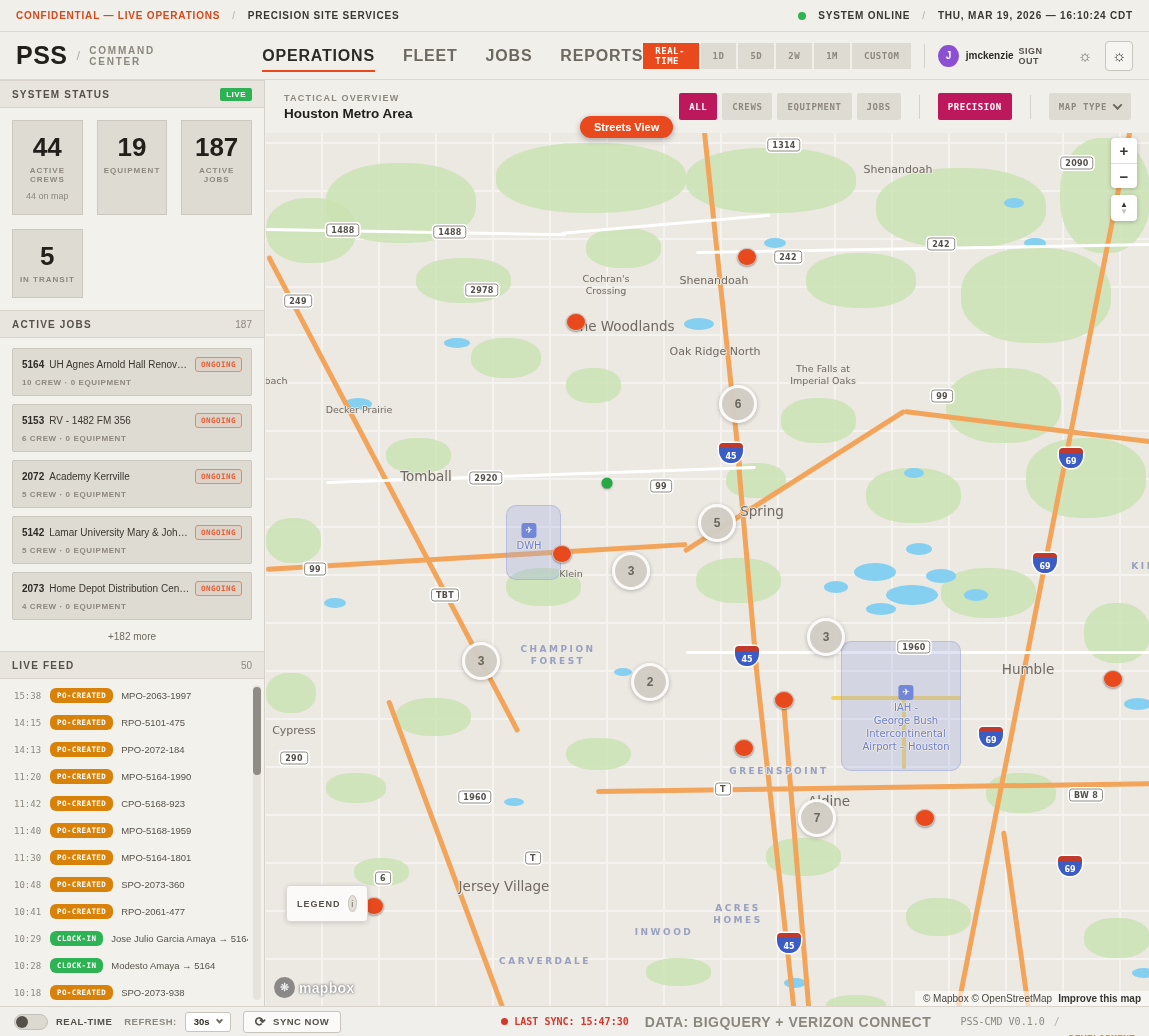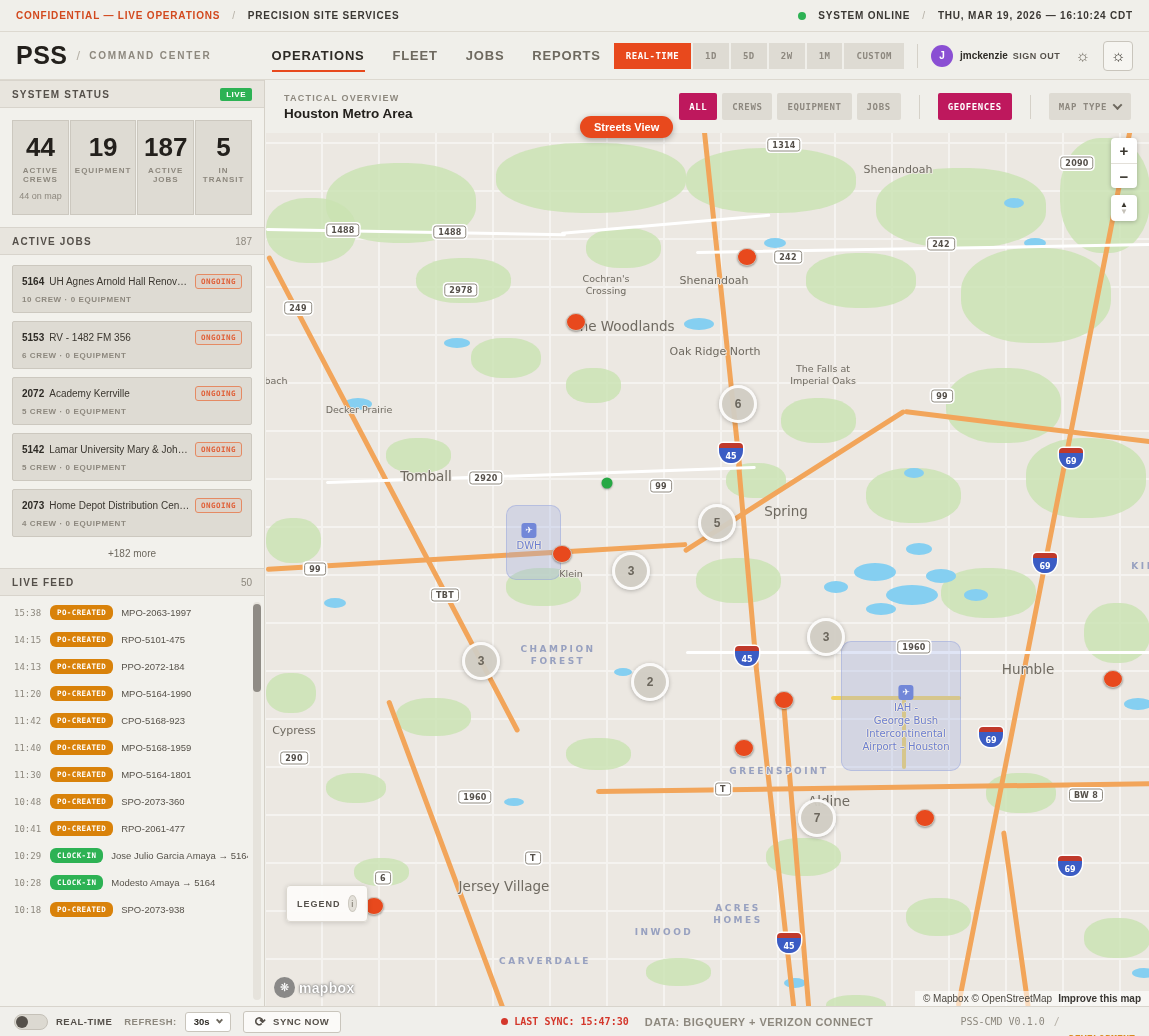"OPERATIONS" .tab { font-size: 13px -> 16px }
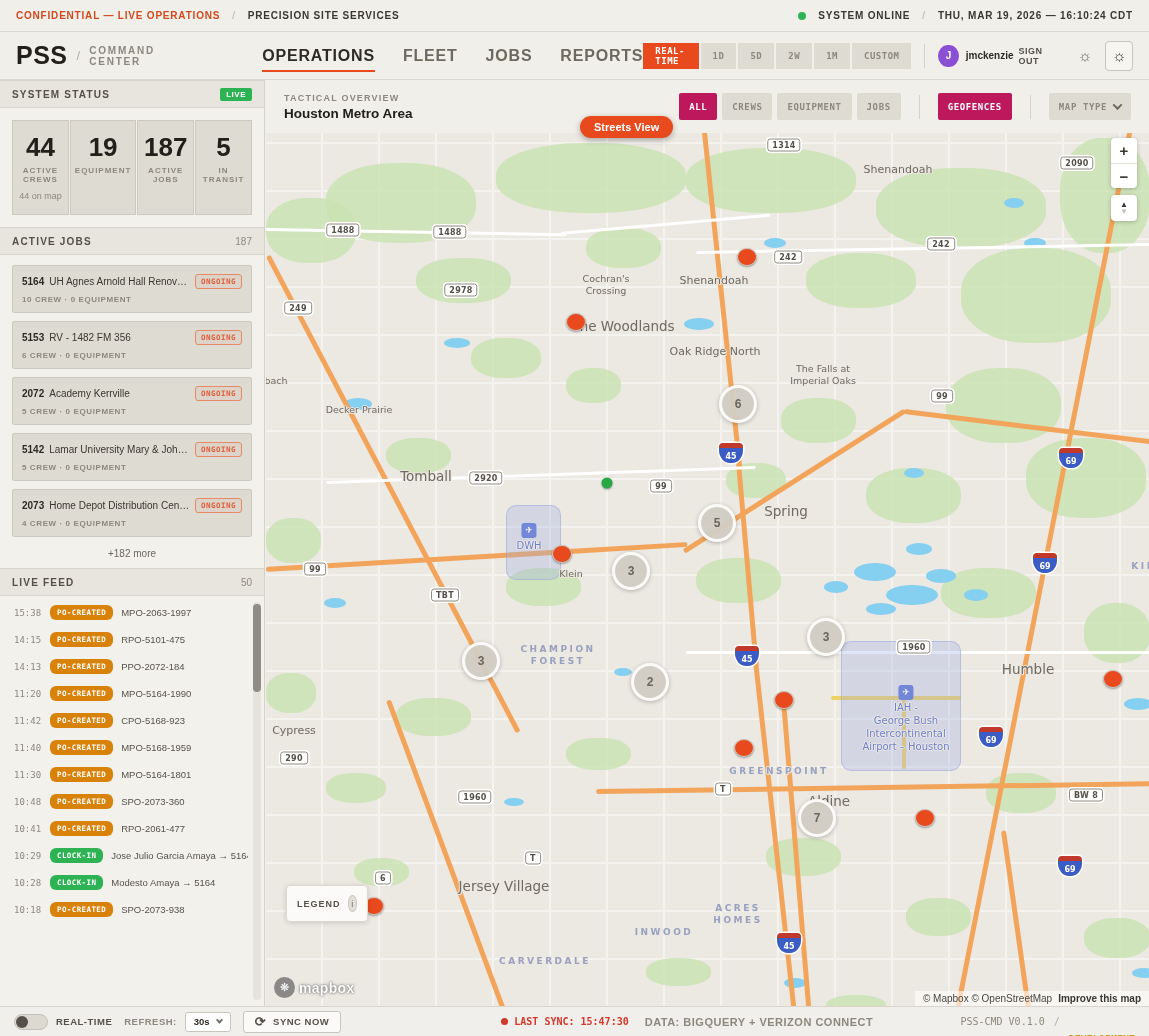"GEOFENCES" div.mchip { text: GEOFENCES -> PRECISION }
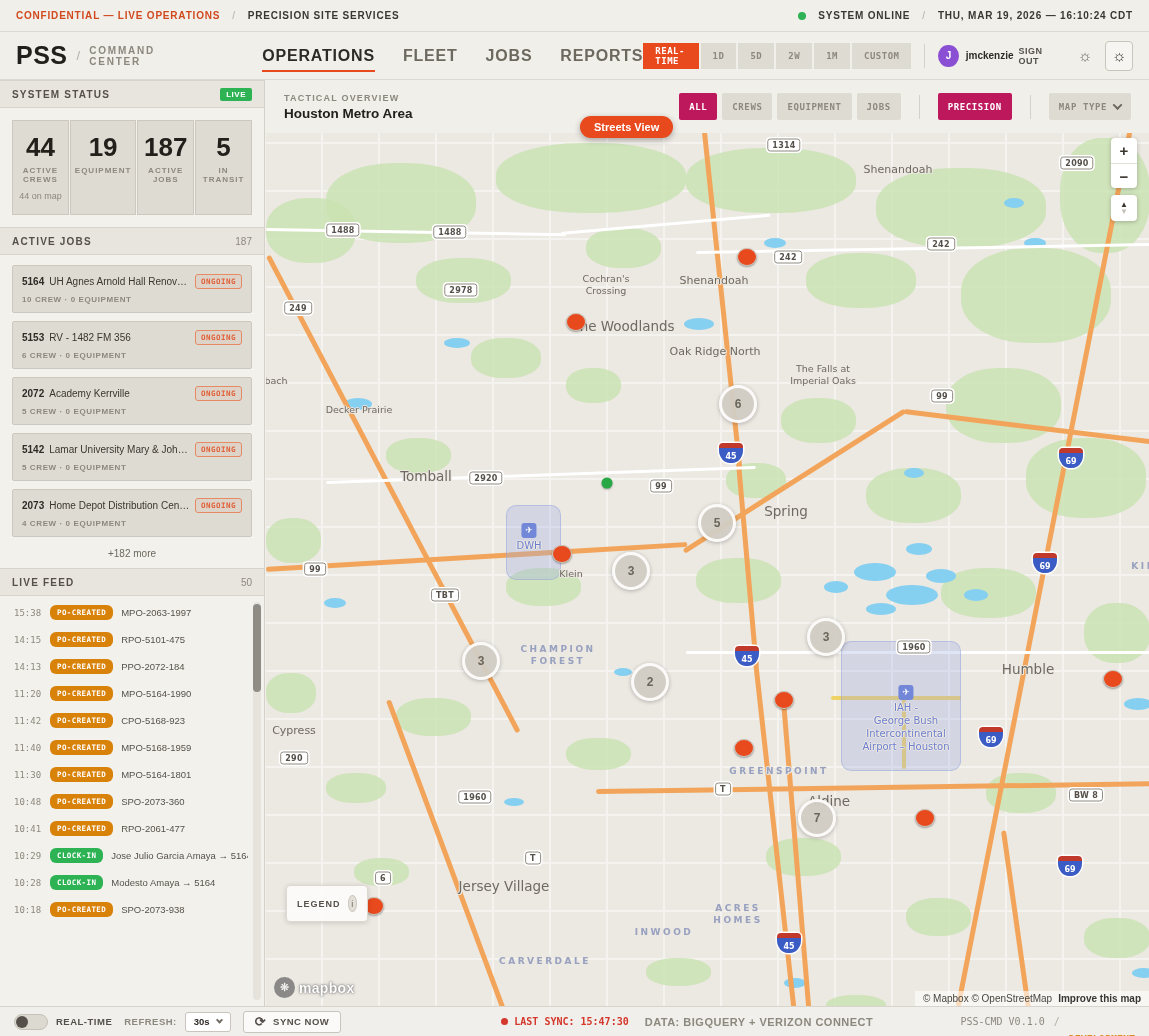"44" .stats { gap: 1px -> 14px; grid-template-columns: 1fr 1fr 1fr 1fr -> 1fr 1fr 1fr }
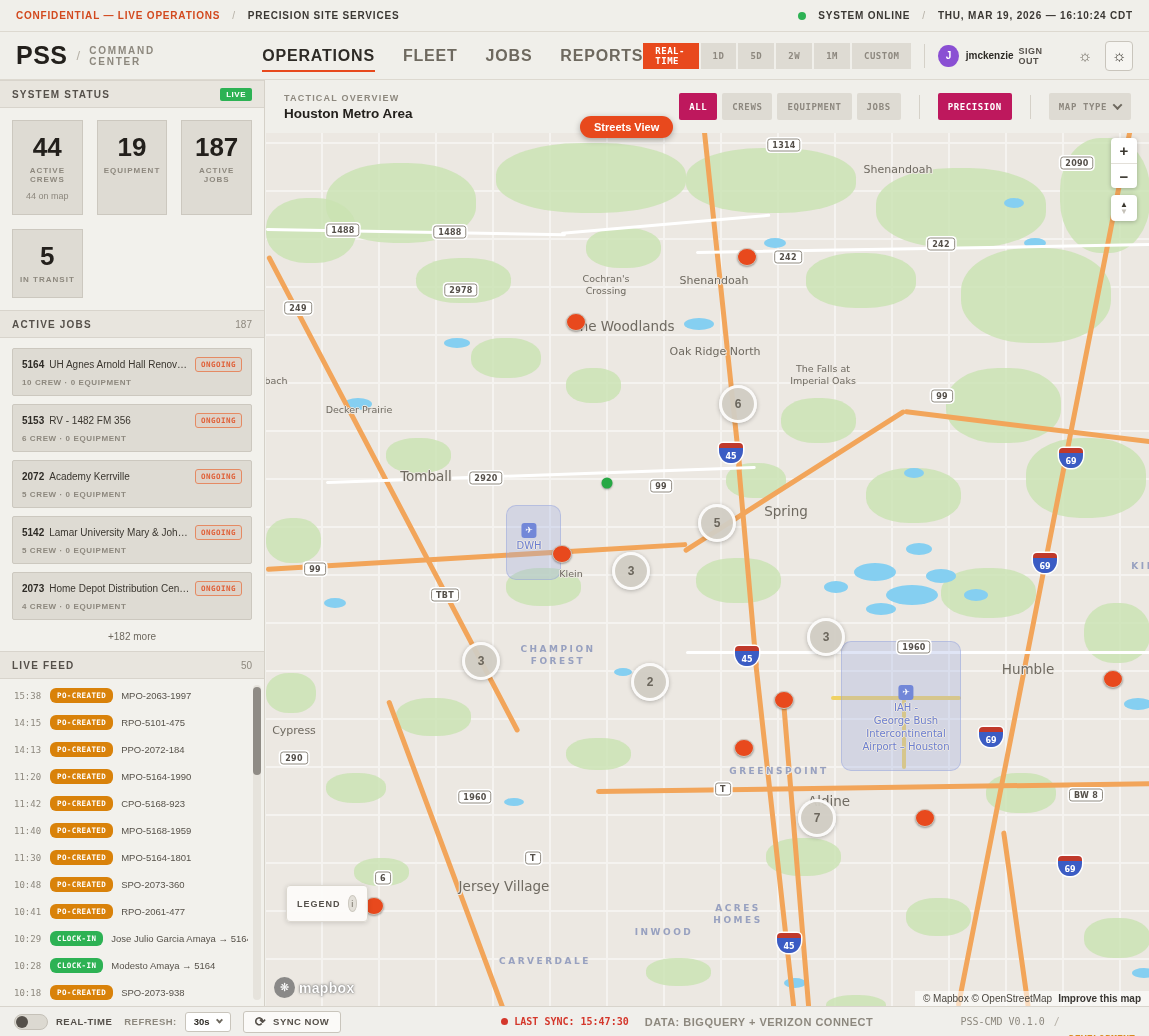"2978" div.shield { left: 195px -> 216px }
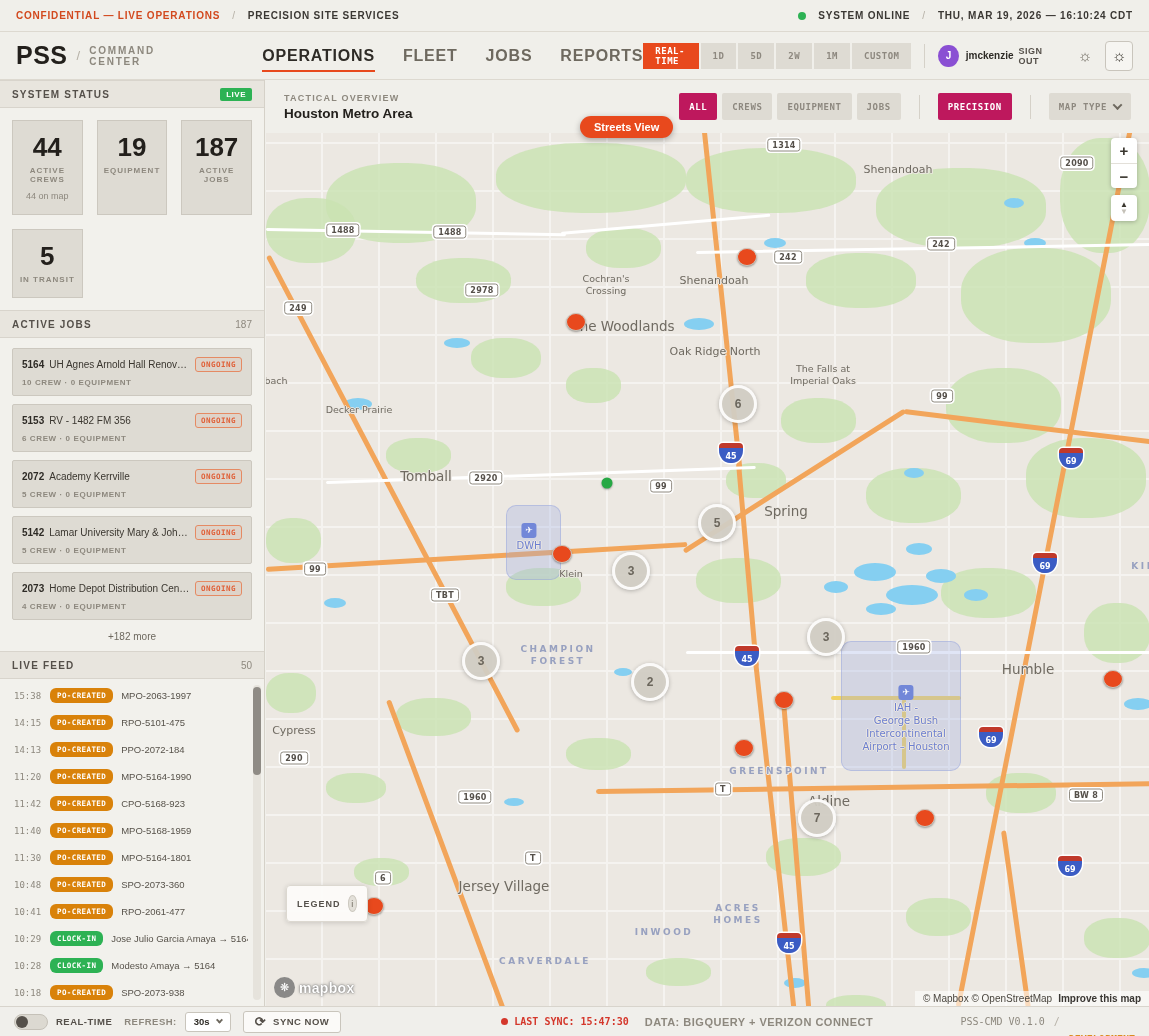"249" div.shield { top: 175px -> 168px }
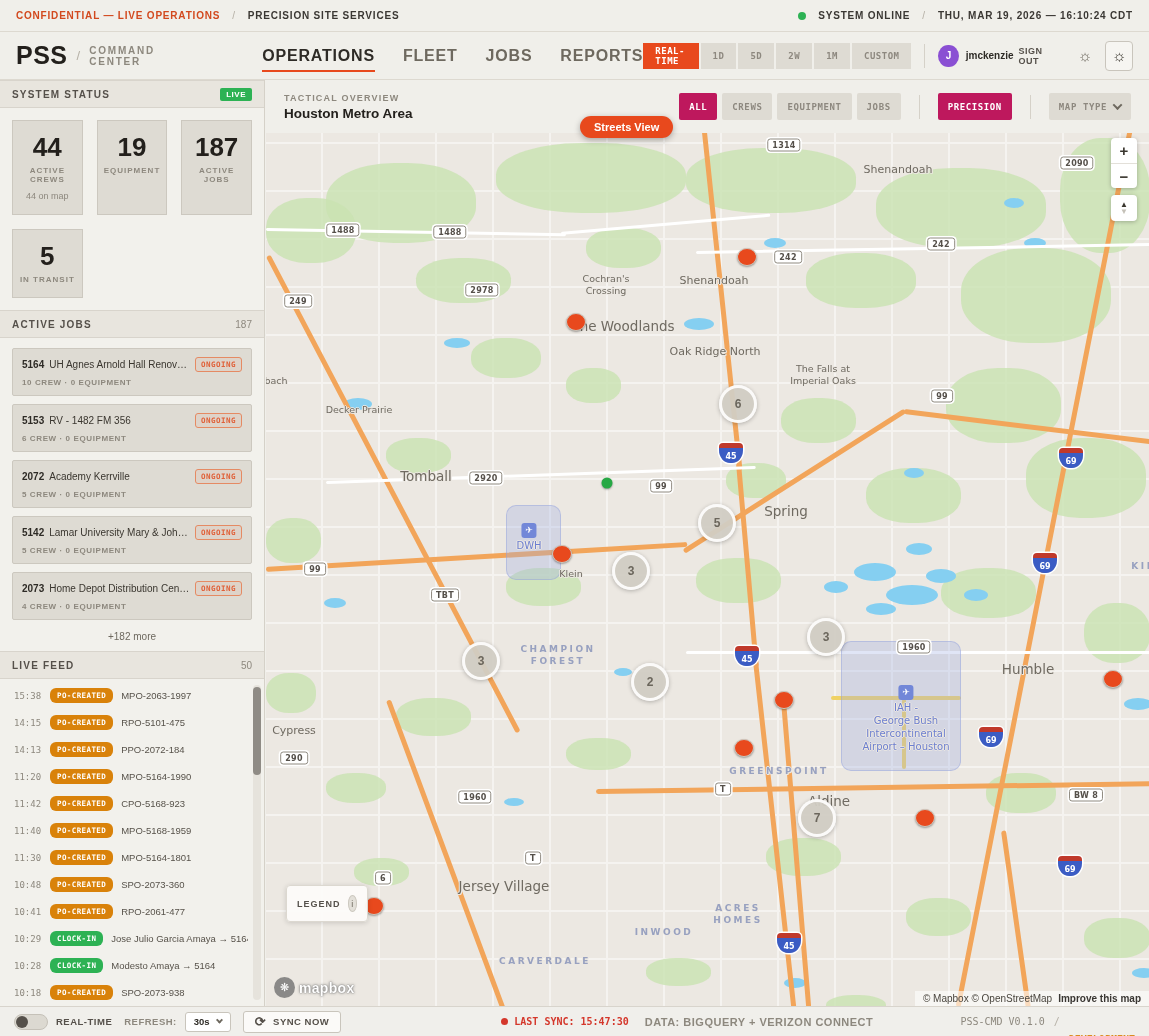"Spring" div.mlabel { left: 520px -> 496px }
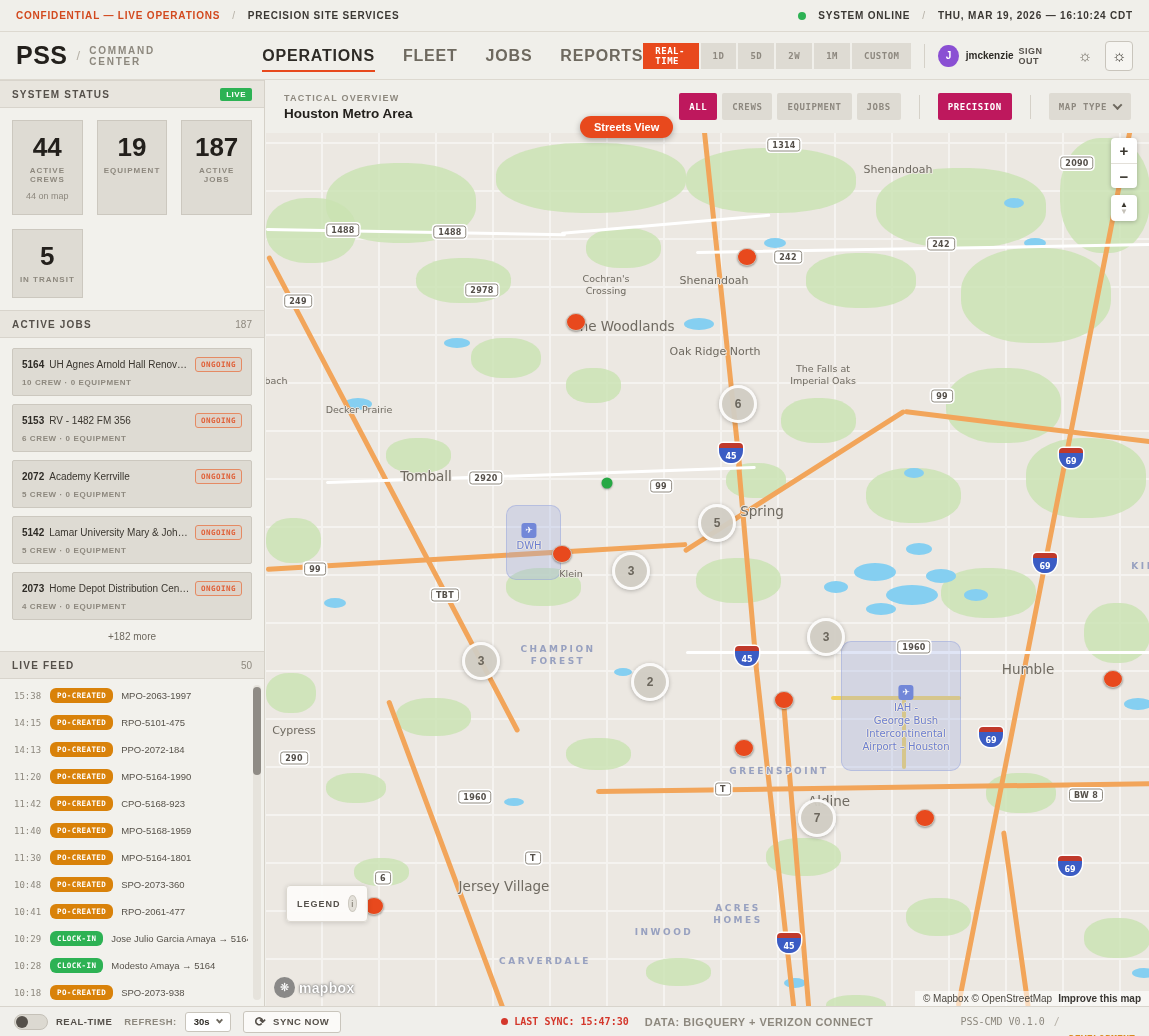"DATA: BIGQUERY + VERIZON CONNECT" .datasource { font-size: 11px -> 14px }
